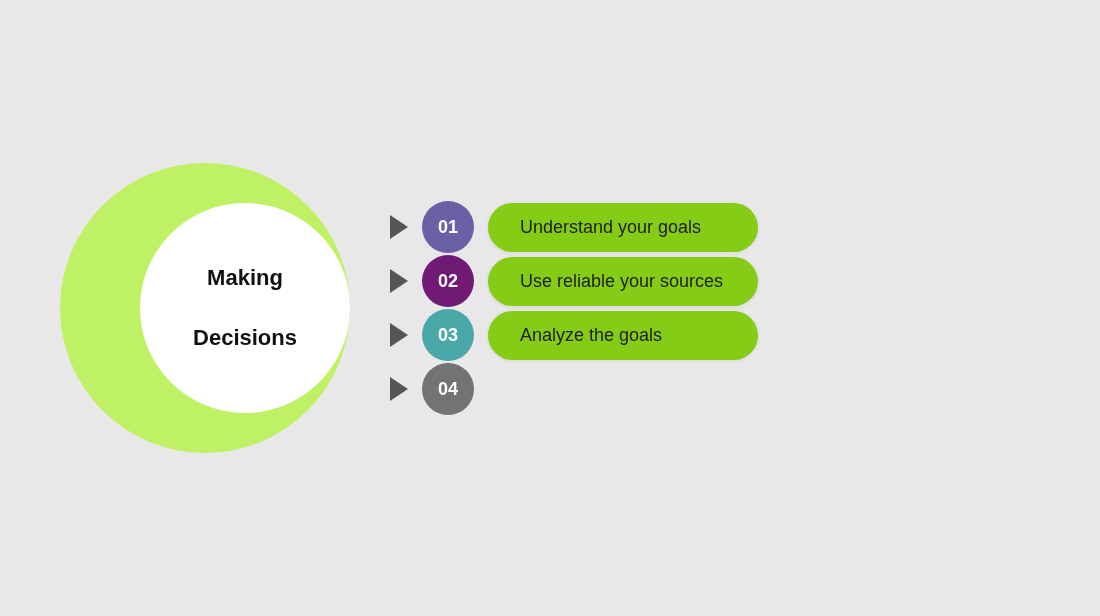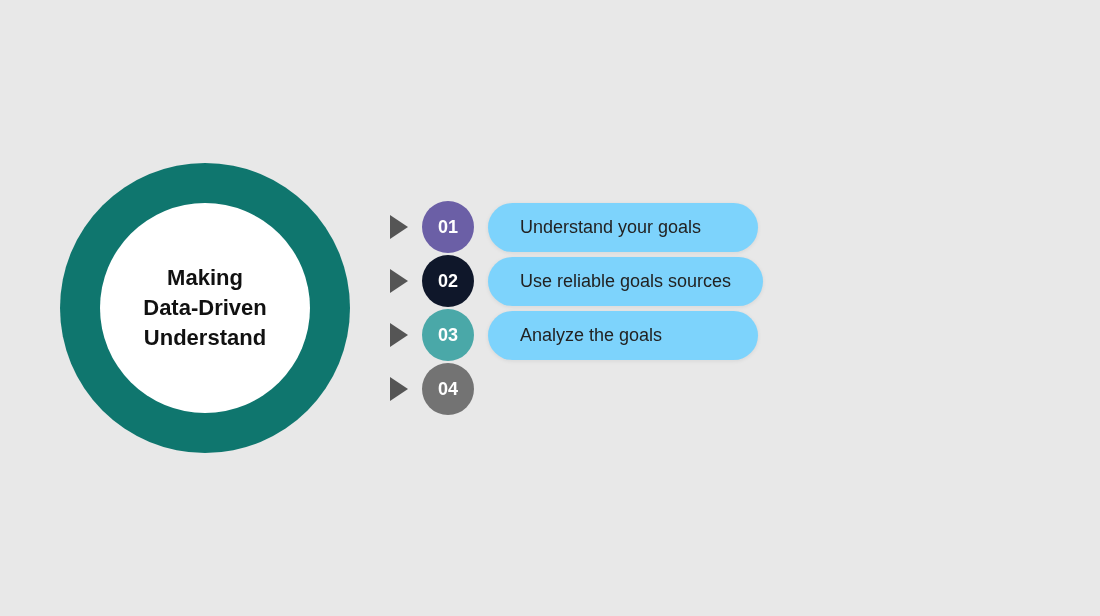"Understand your goals" .step-label { background-color: #7dd3fc -> #84cc16 }
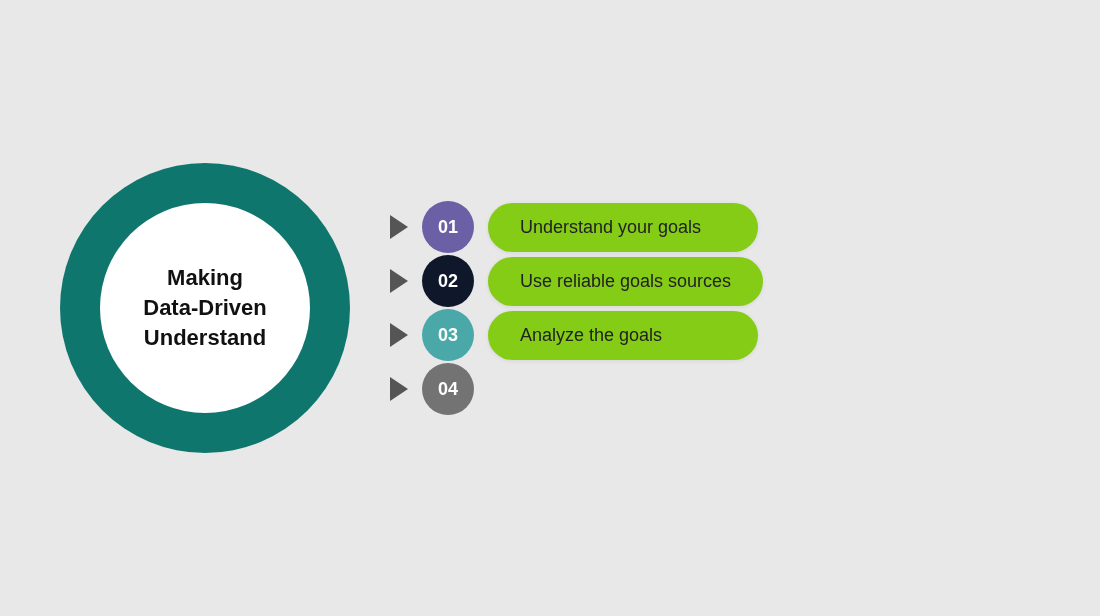"Making" .outer-ring { background-color: #0f766e -> #bef264; justify-content: center -> flex-end }
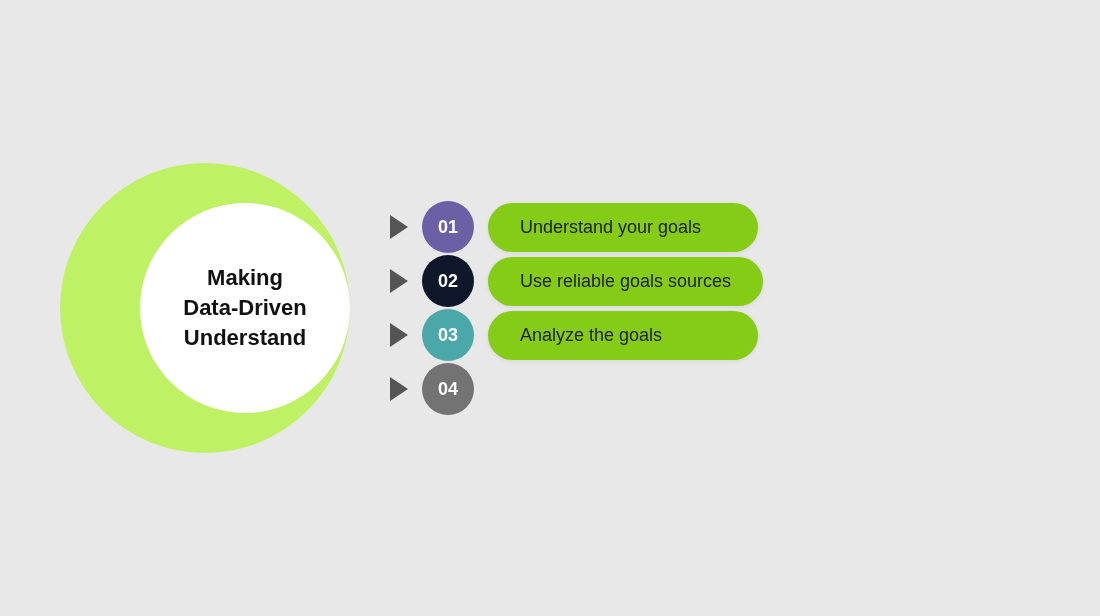"02" .badge-2 { background-color: #0f172a -> #701a75 }
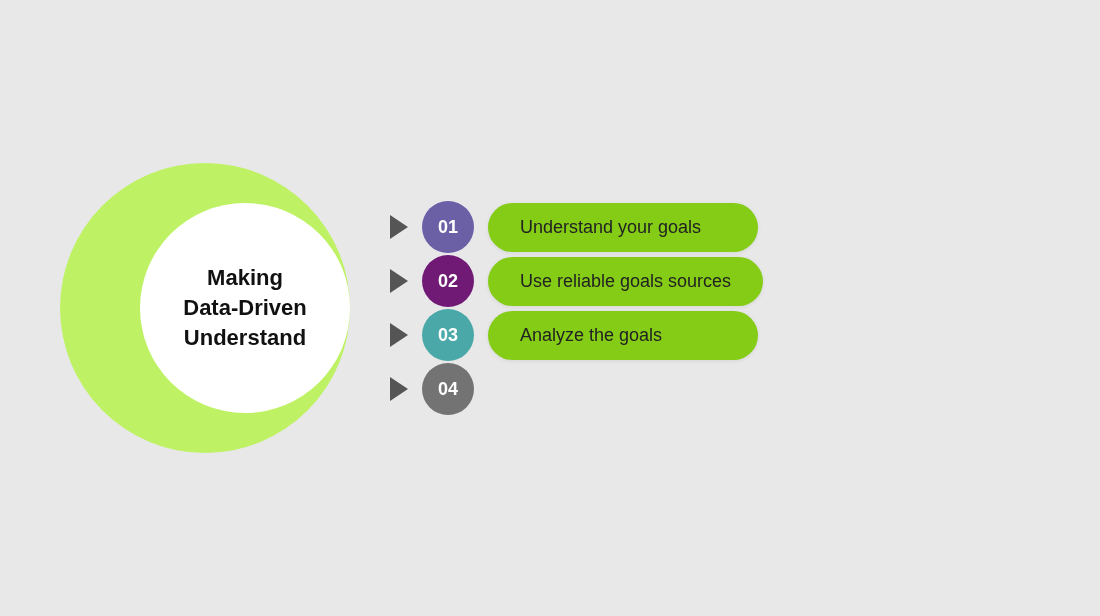"Use reliable goals sources" div.step-label { text: goals -> your }
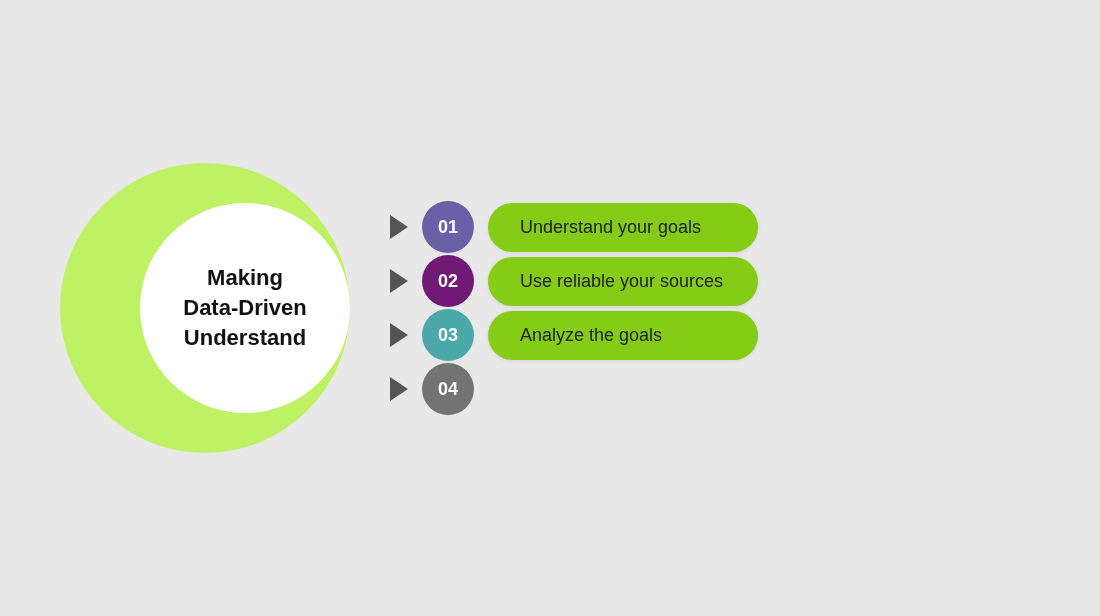"Data-Driven" span { html: <span>Data-Driven</span> -> none }
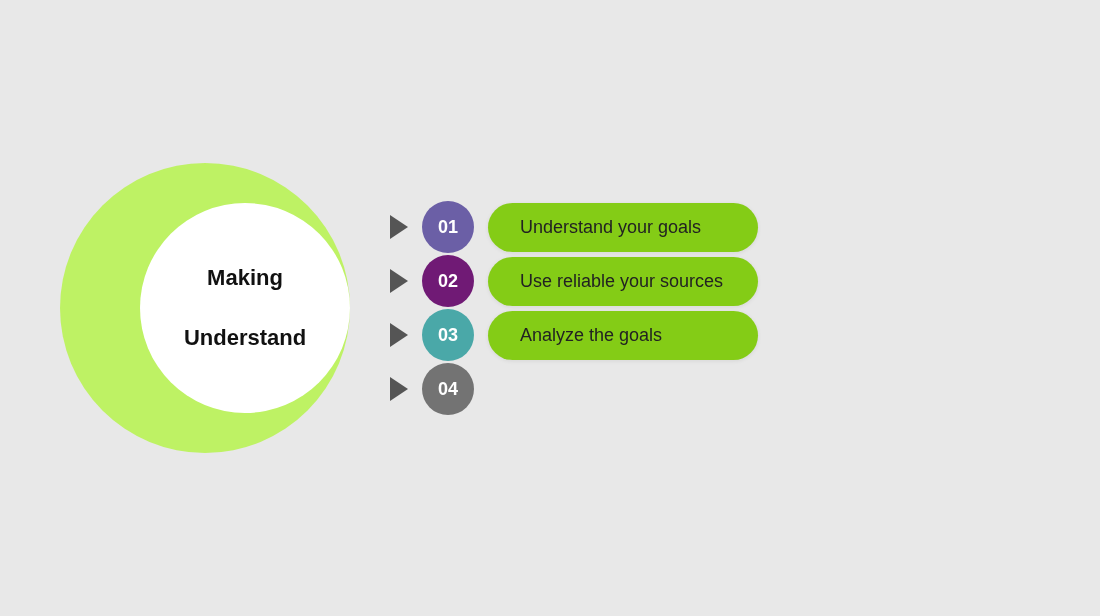"Understand" span { text: Understand -> Decisions }
